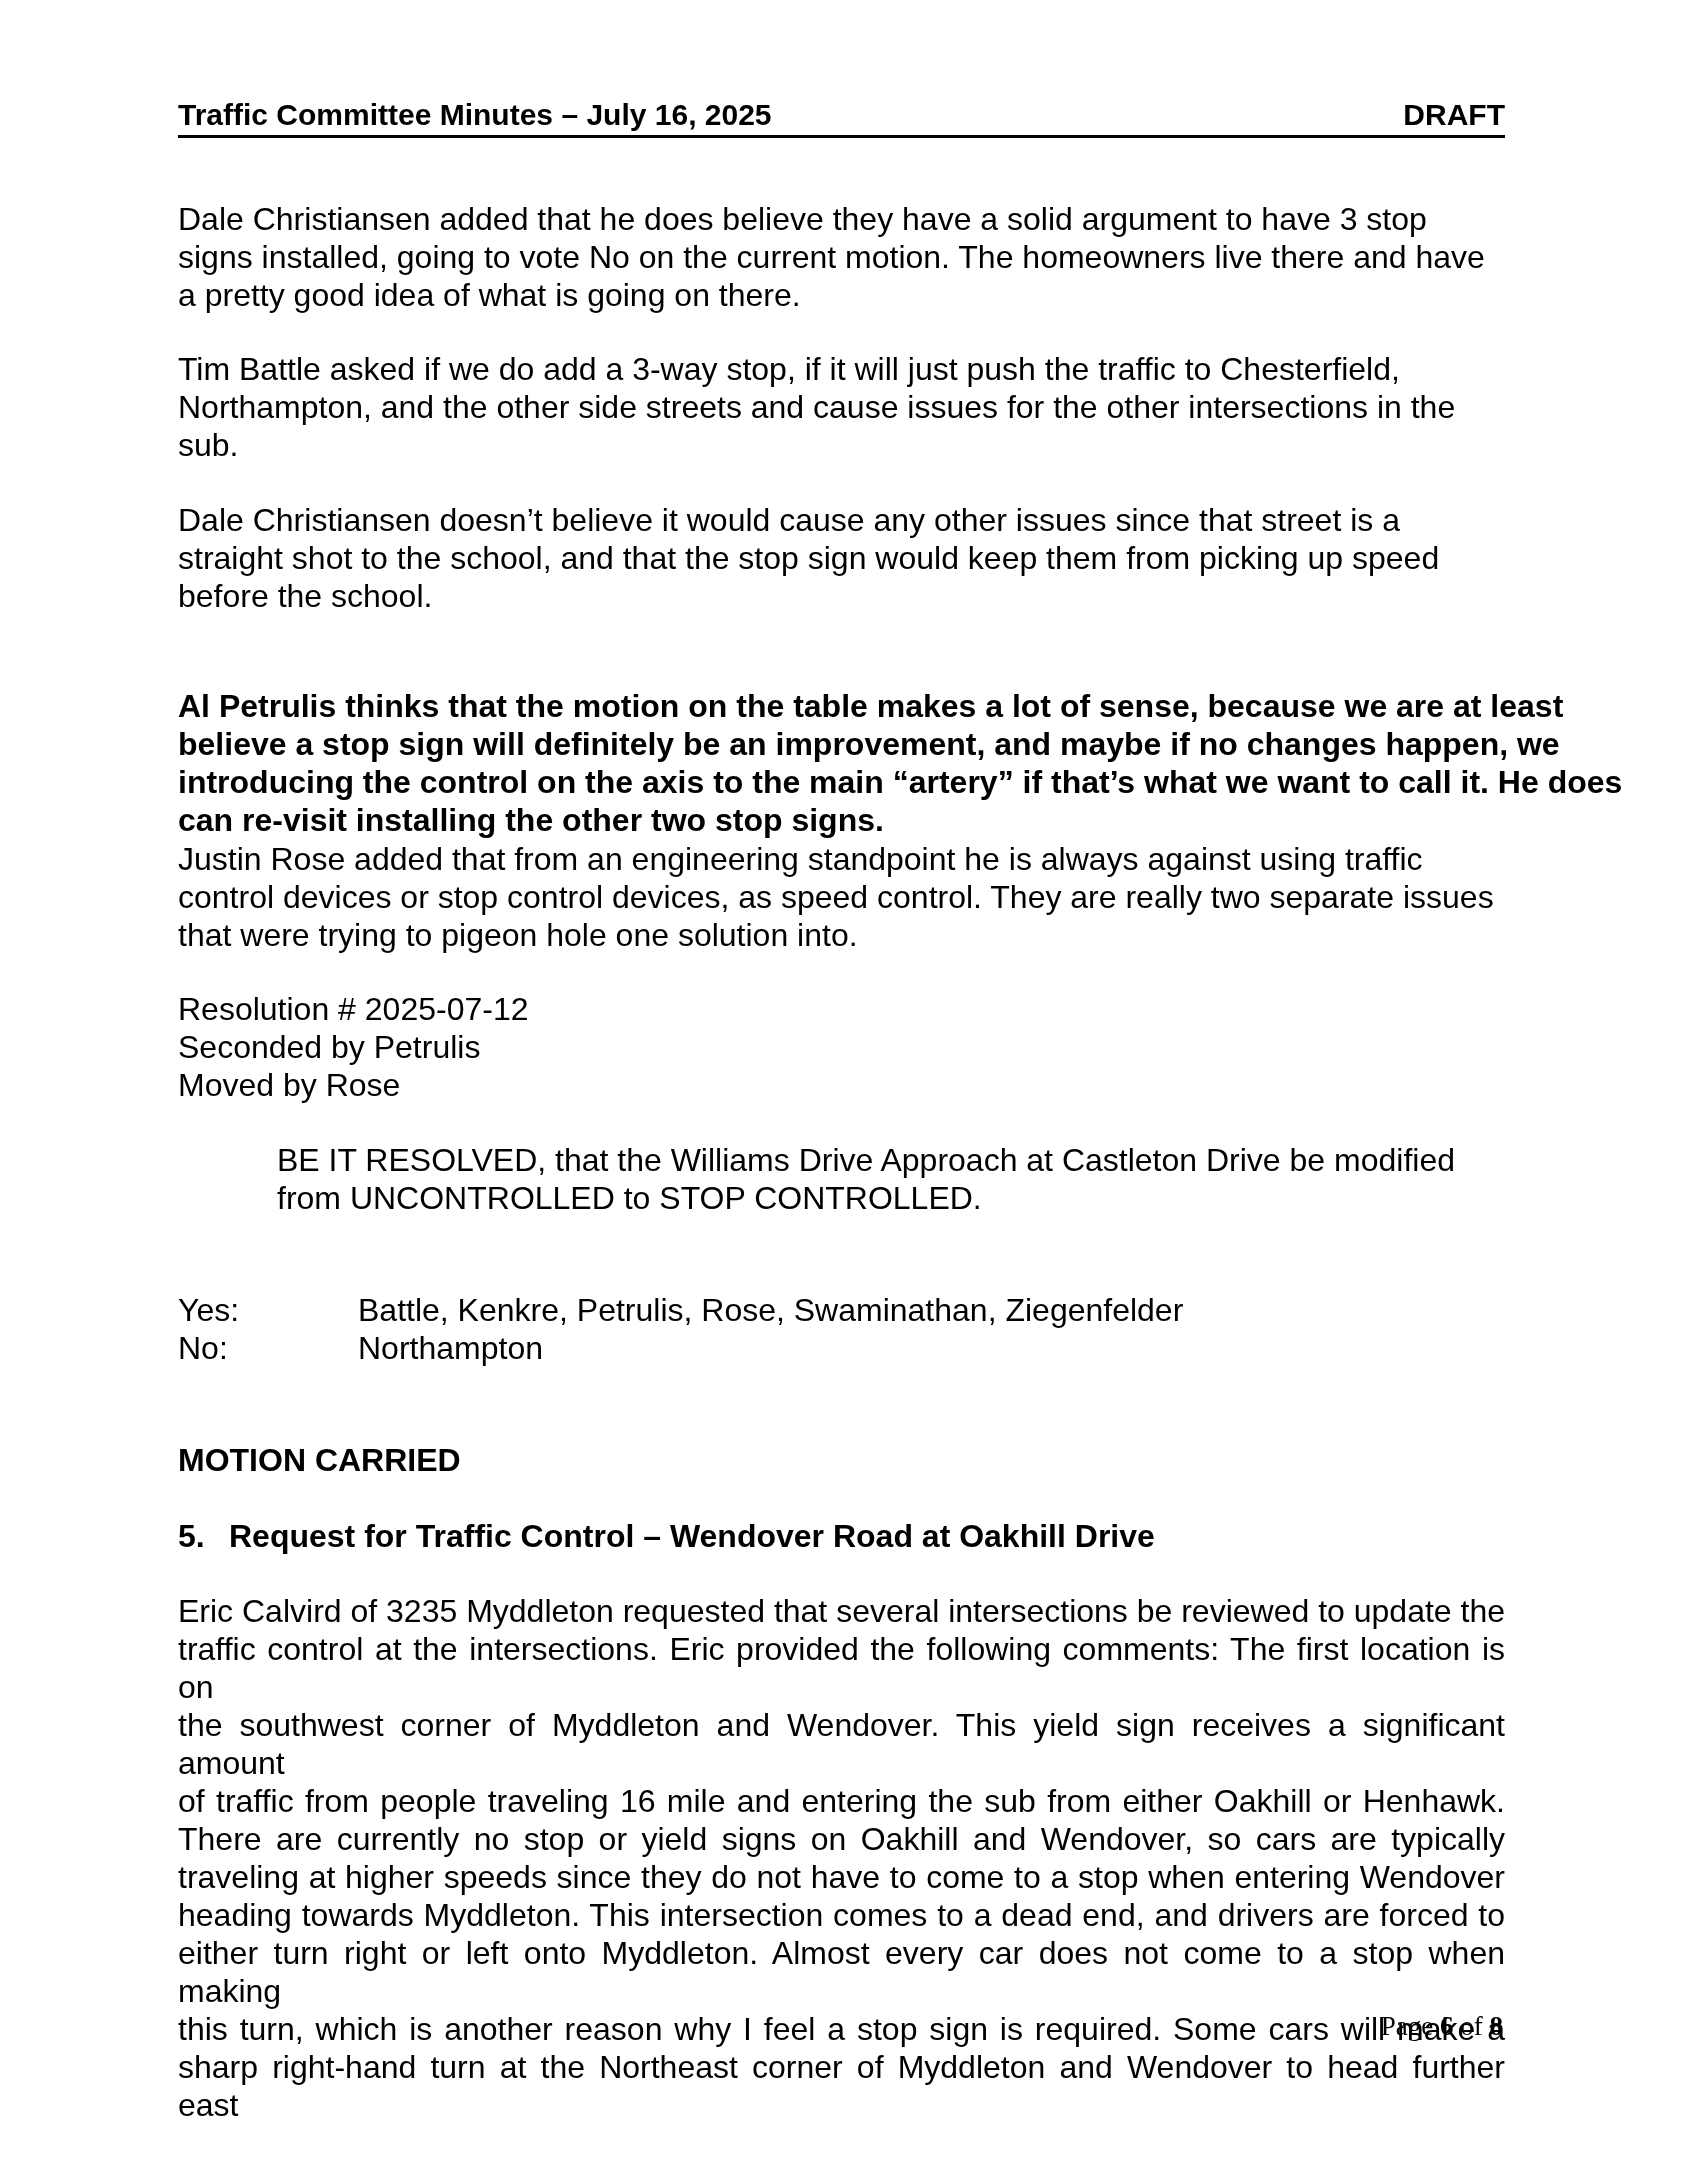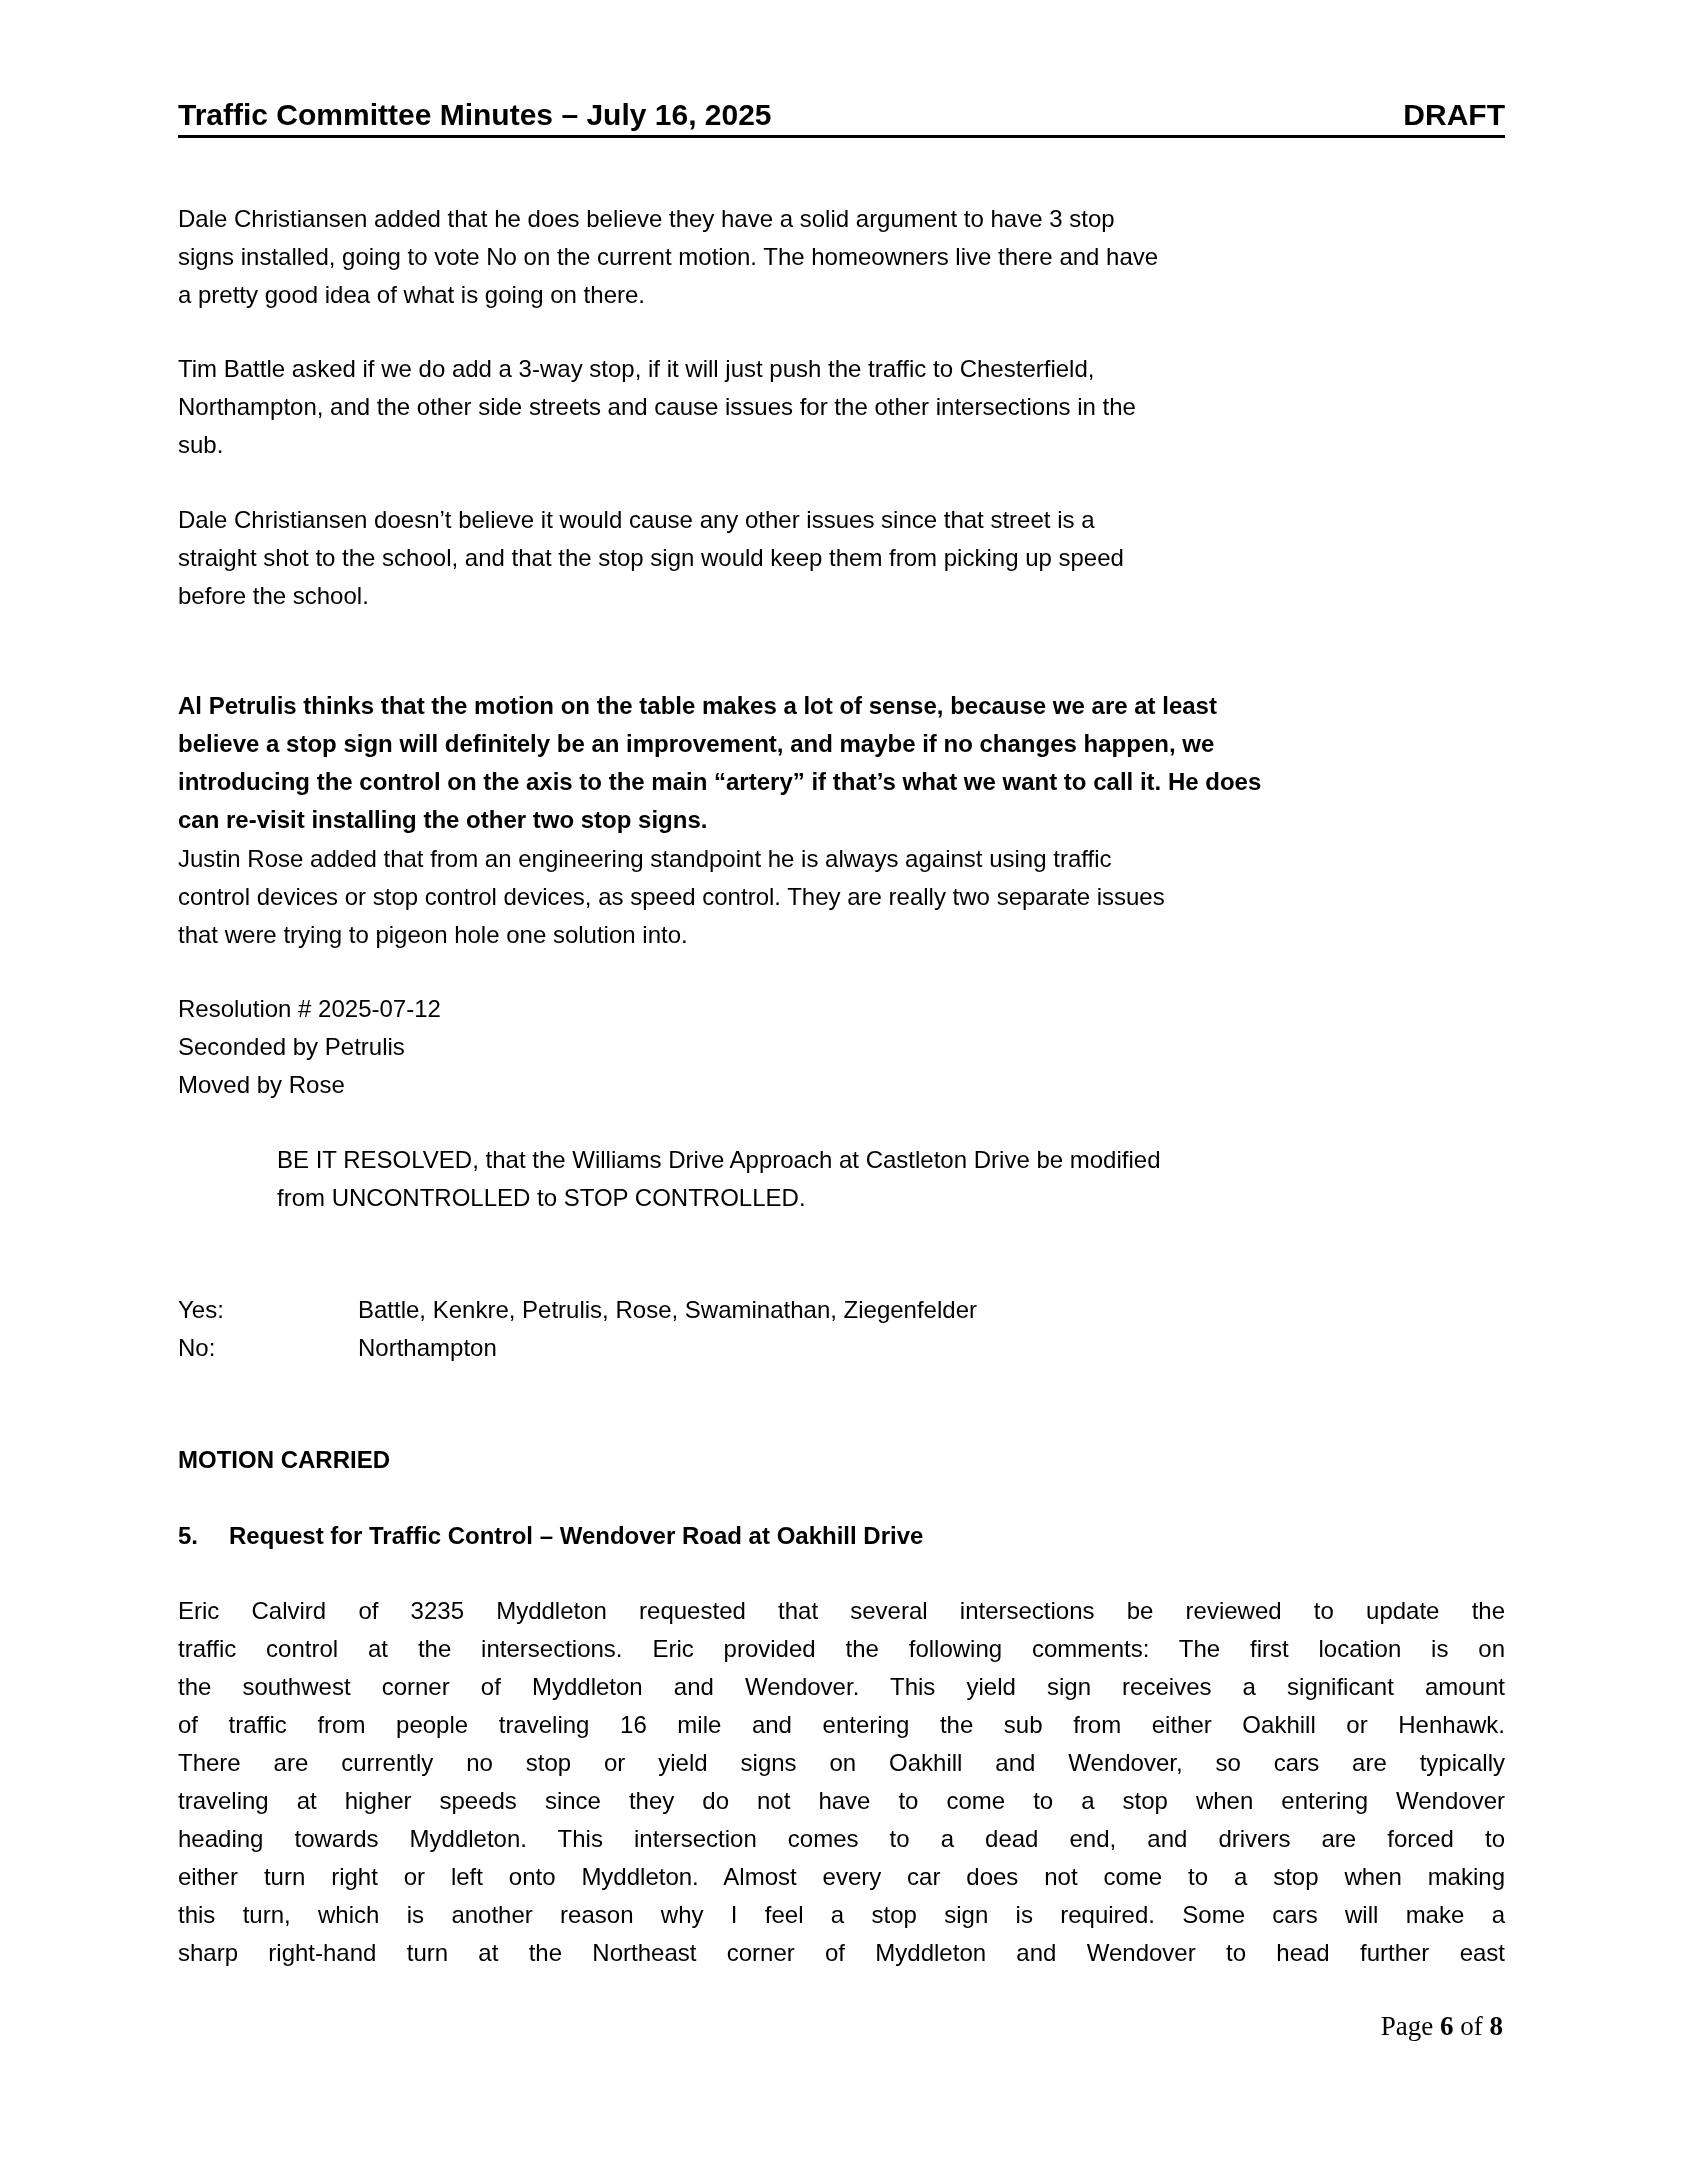"Dale Christiansen added that he" .blk { font-size: 24px -> 32px }
